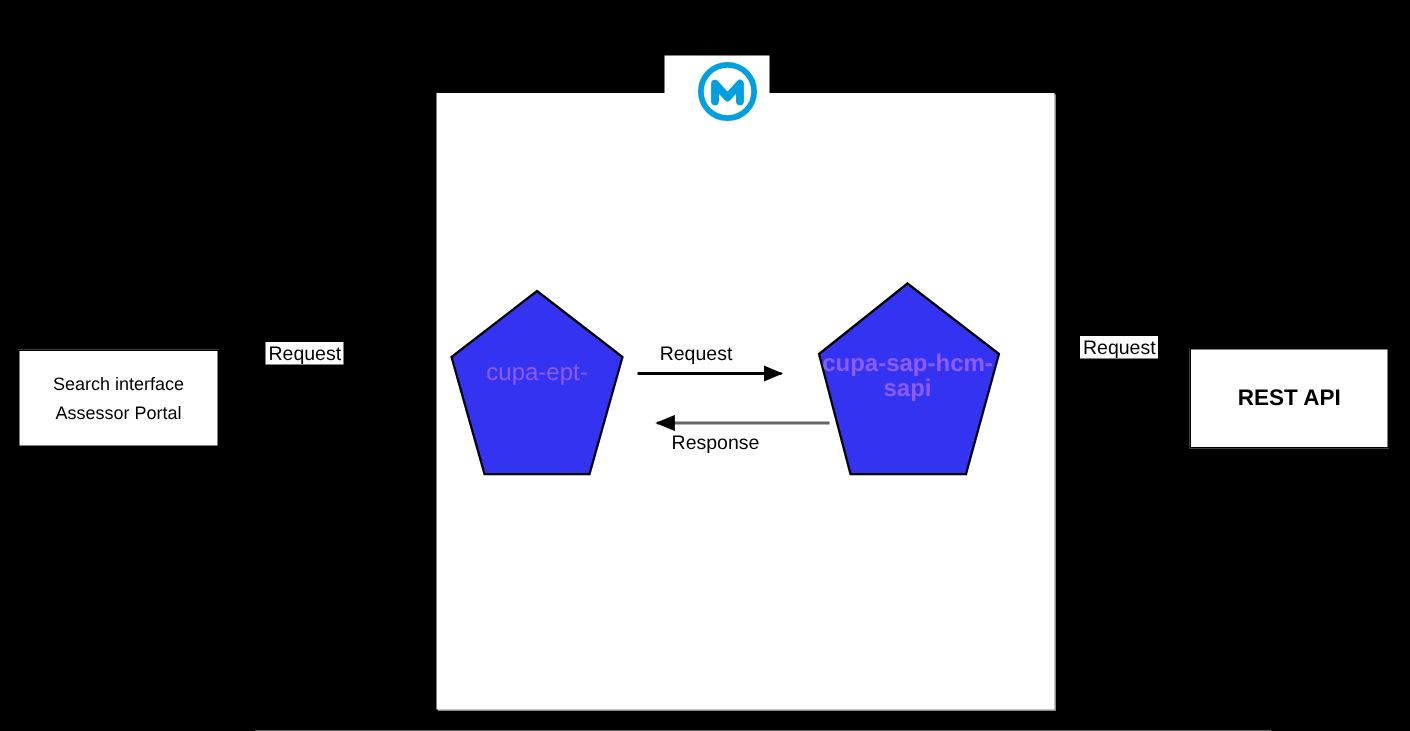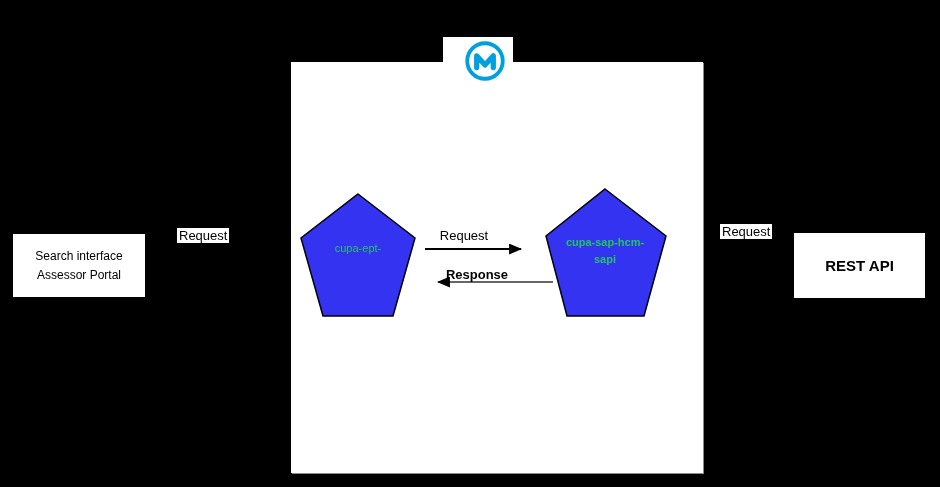"cupa-ept-" .penta-label { color: #22c55e -> #8b5cf6; font-size: 11px -> 16px }
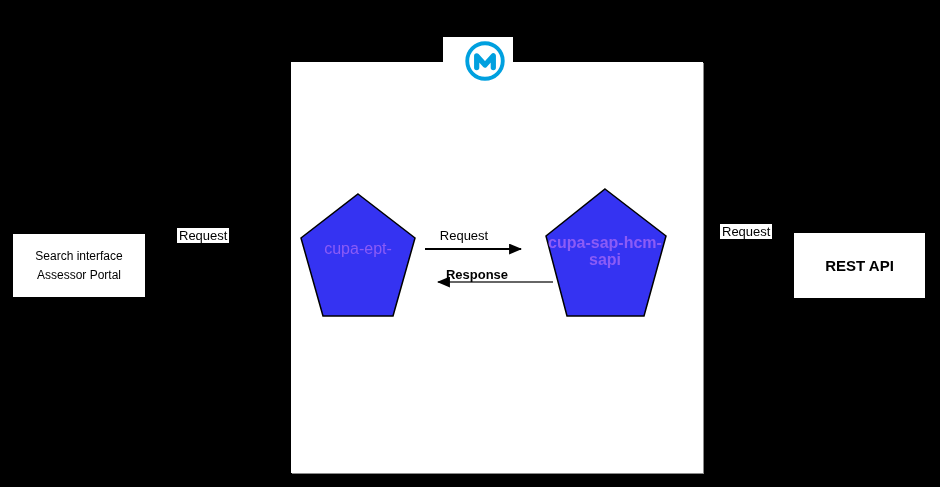"Response" .arrow-label.response { font-weight: bold -> none; top: 267px -> 287px }
